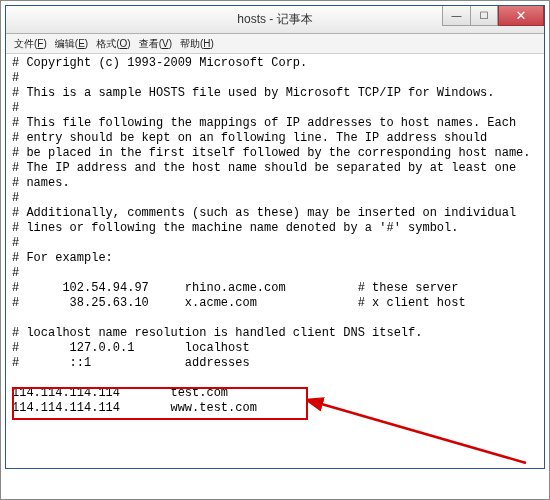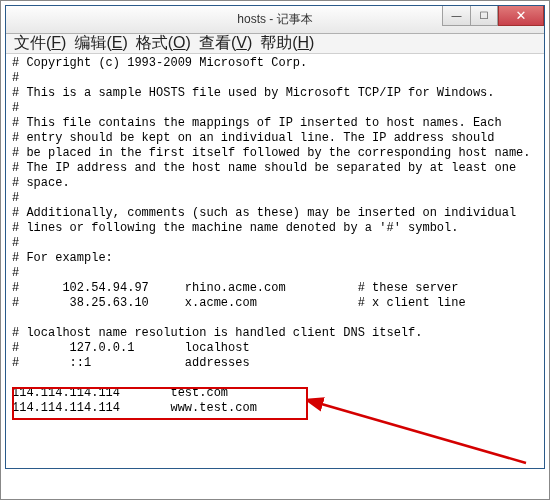"文件(F)" .menubar { font-size: 16px -> 10px }
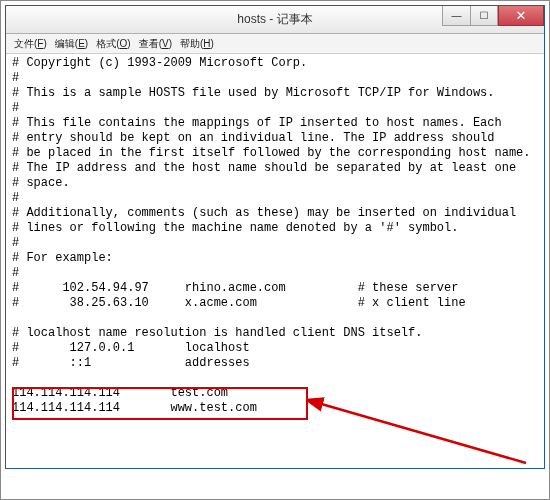"# This file contains the" span { text: contains the mappings of IP inserted -> following the mappings of IP addresses }
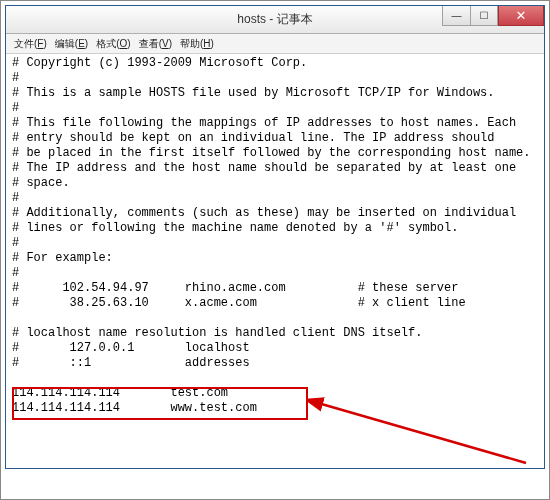"# entry should be kept" span { text: individual -> following }
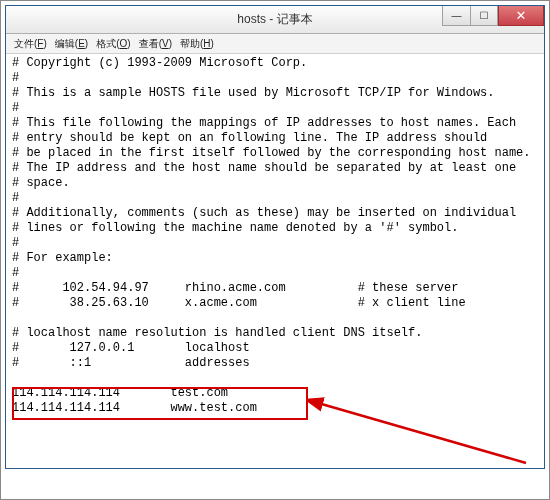"# space." span { text: space -> names }
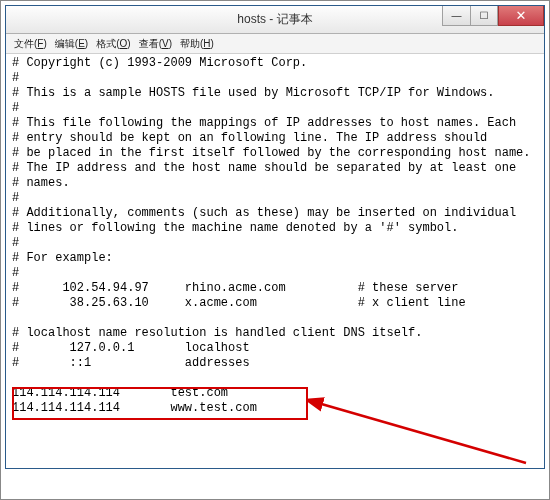"# 38.25.63.10 x.acme.com # x" span { text: line -> host }
